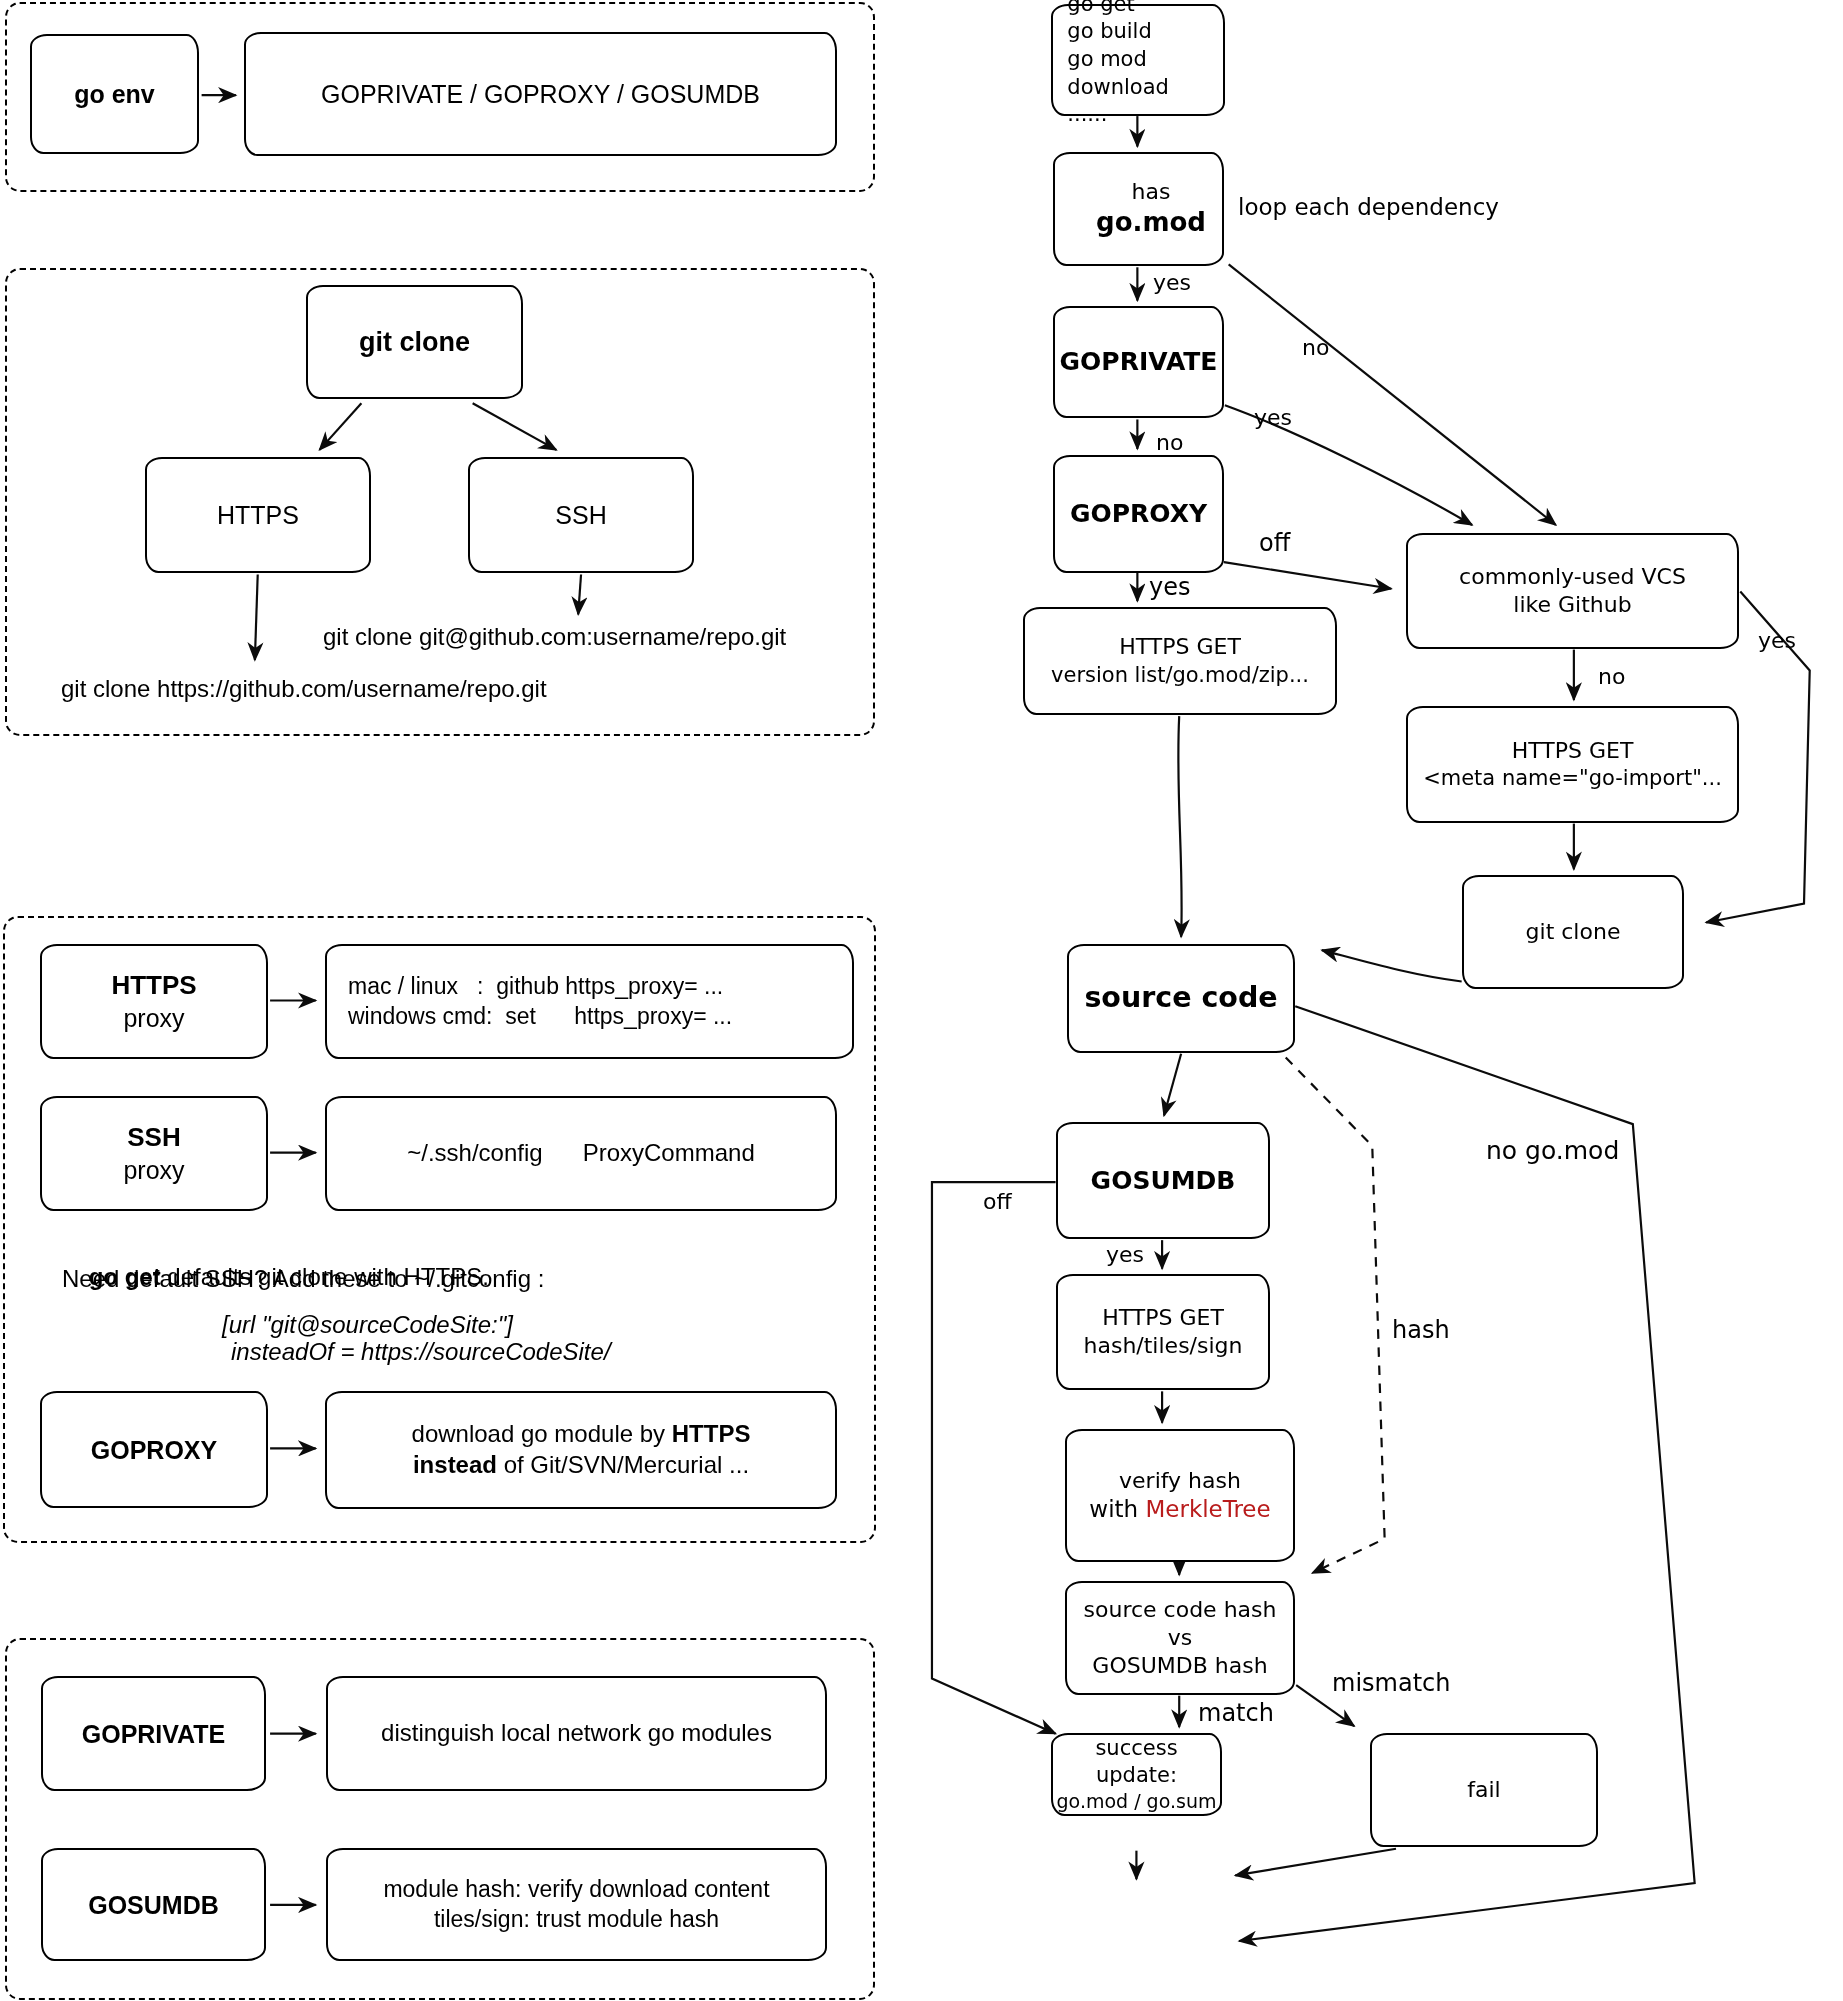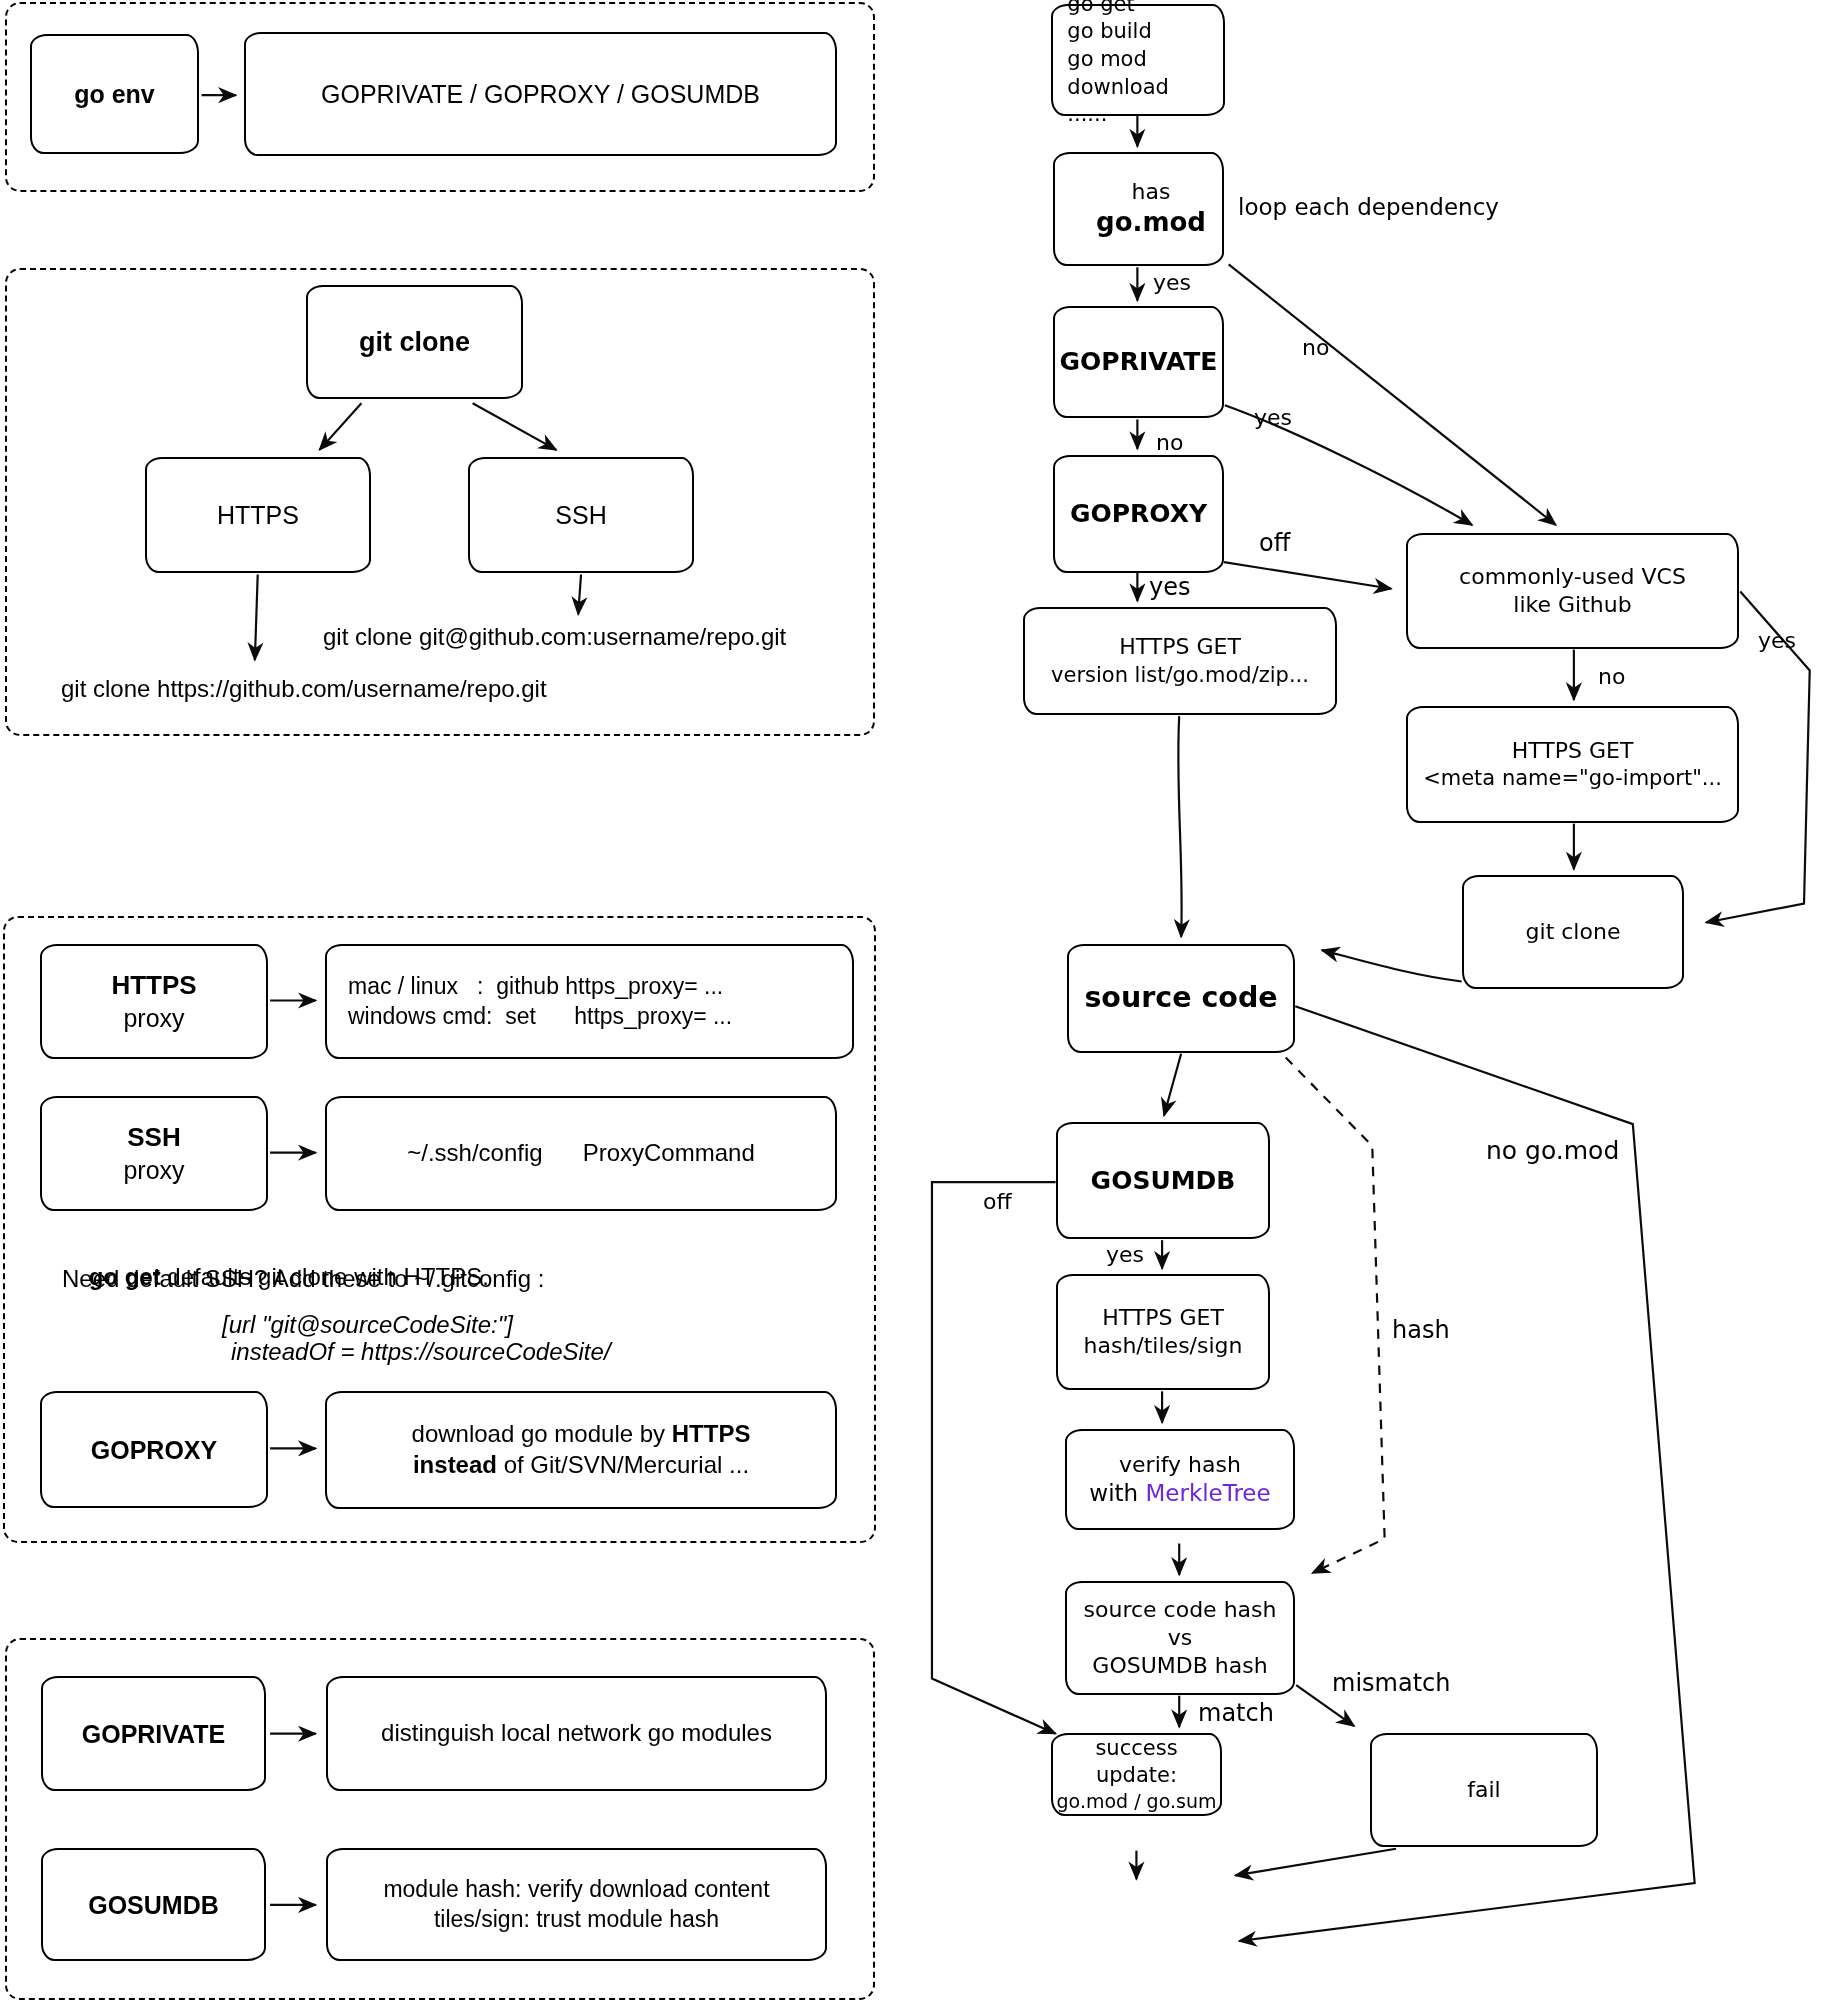"verify hash" div.box { height: 101px -> 133px }
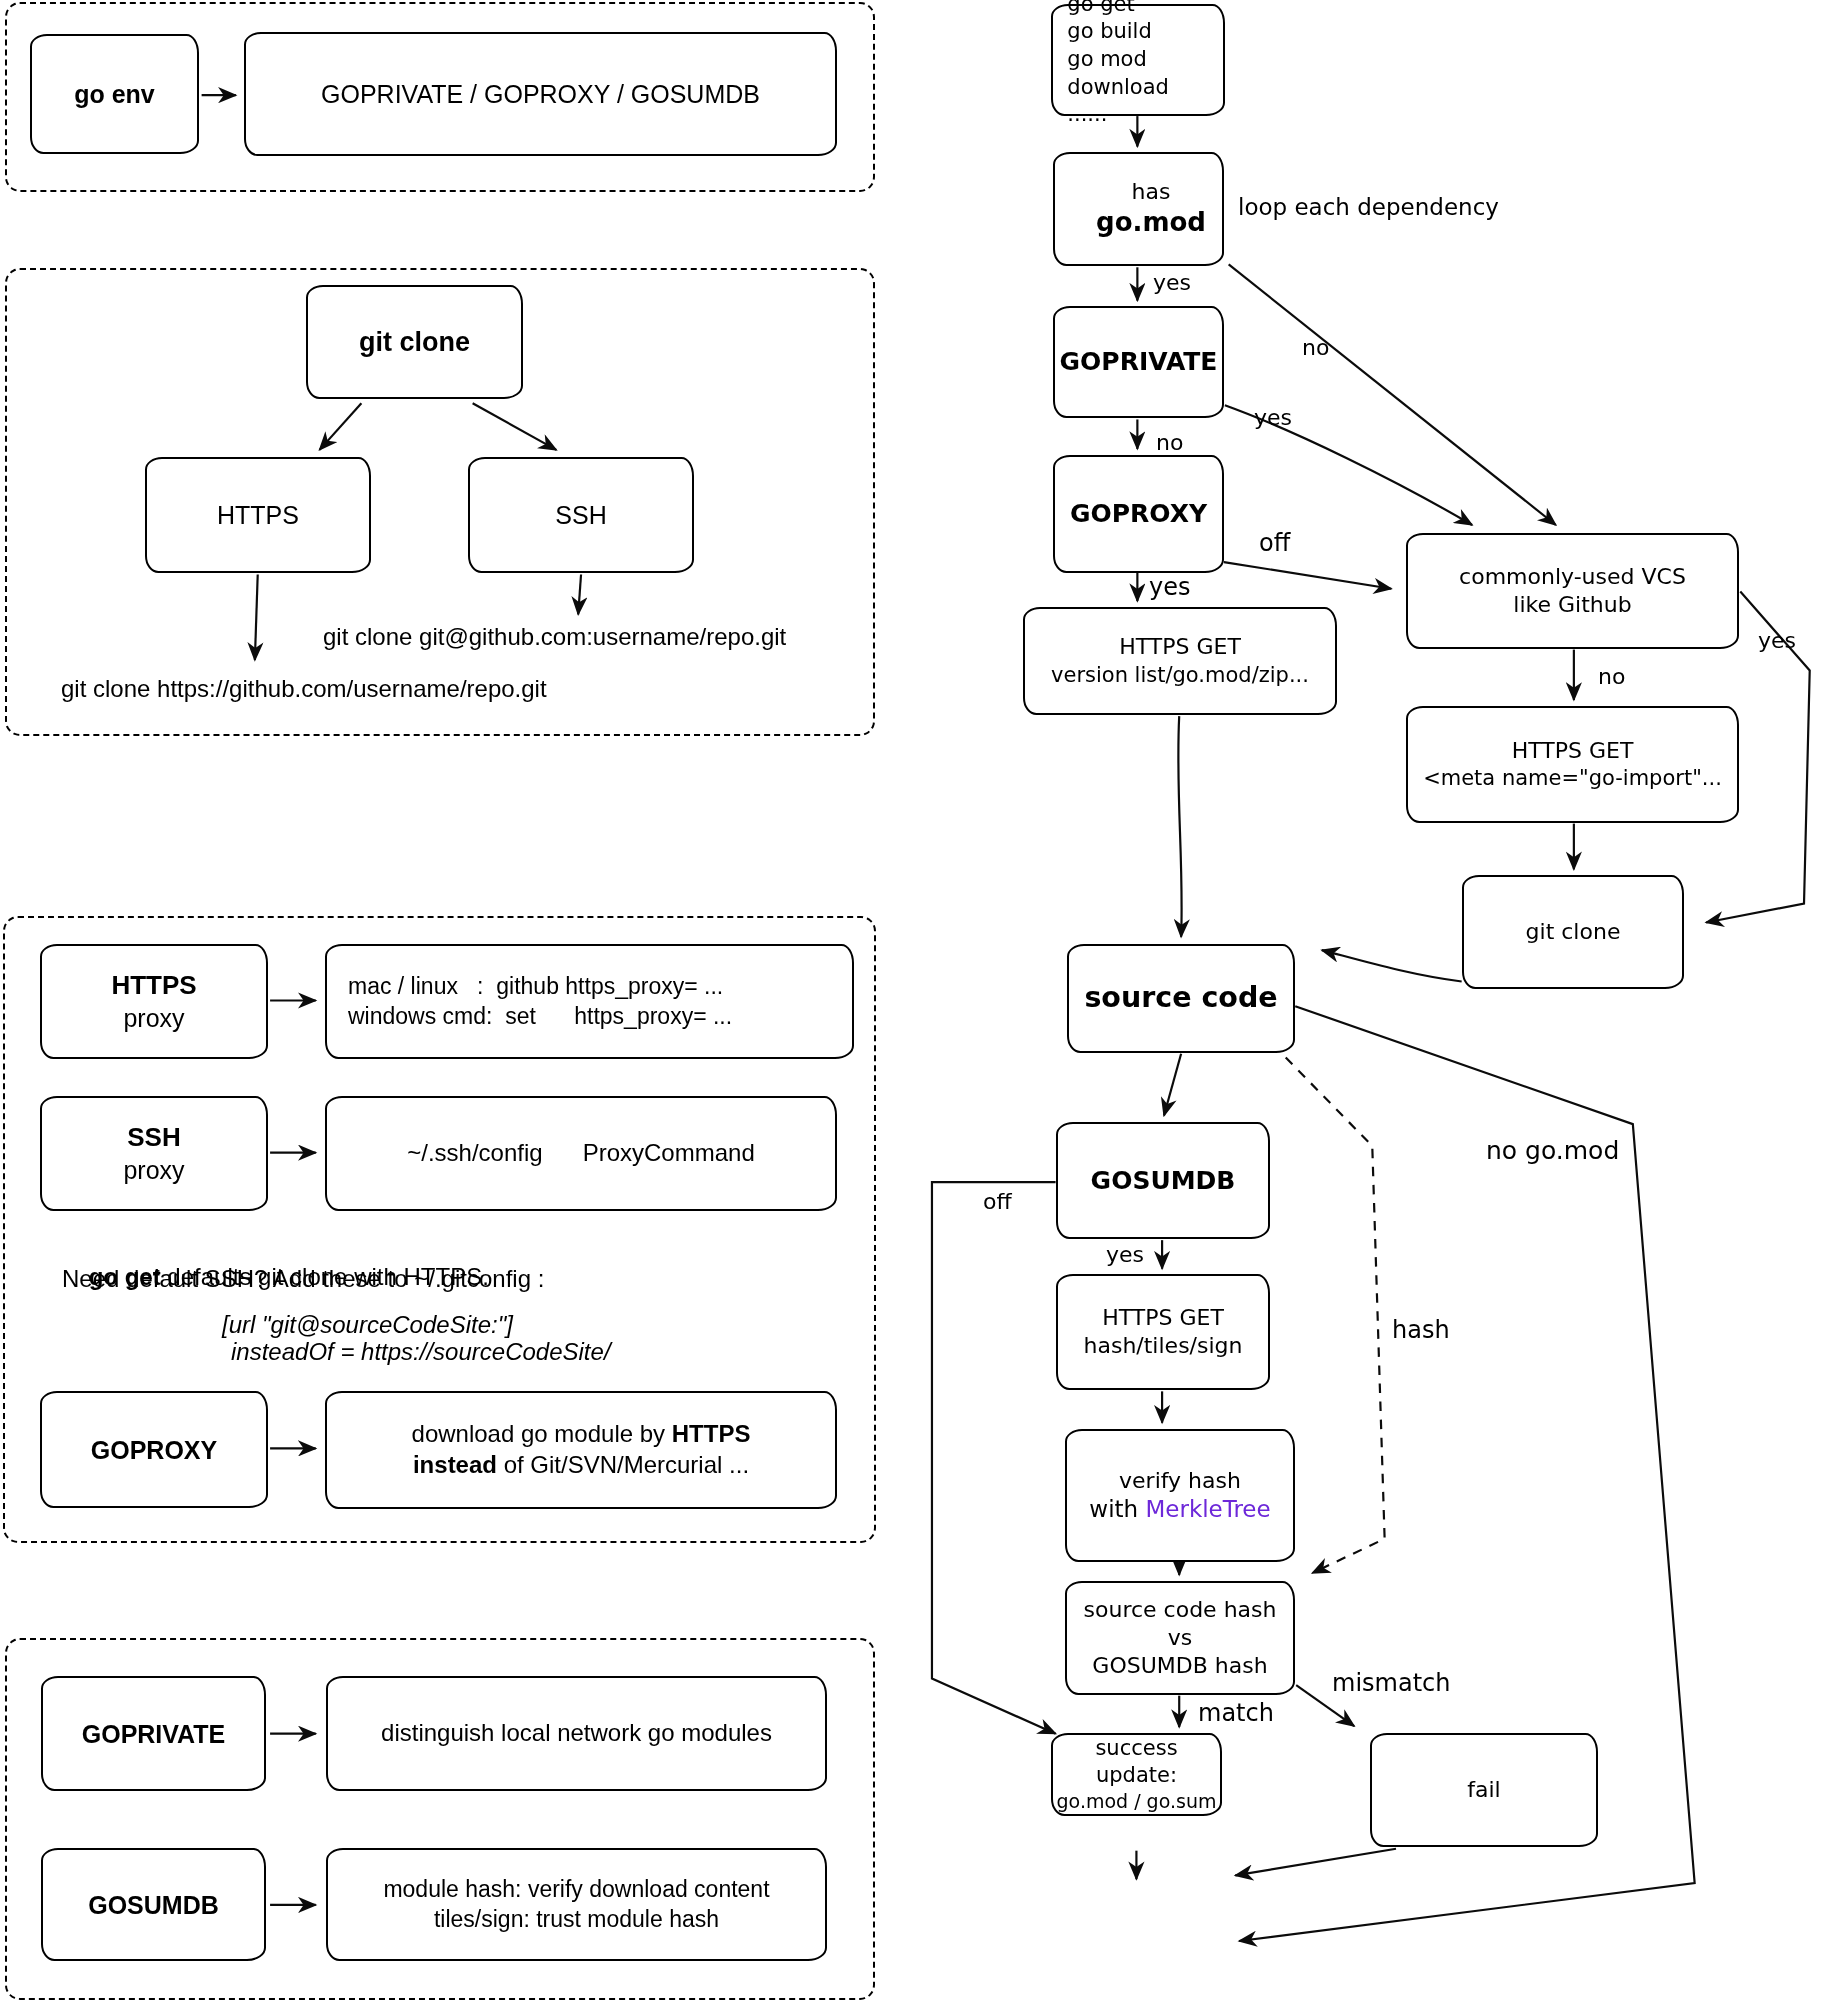"MerkleTree" .gray { color: #6d28d9 -> #b91c1c }
